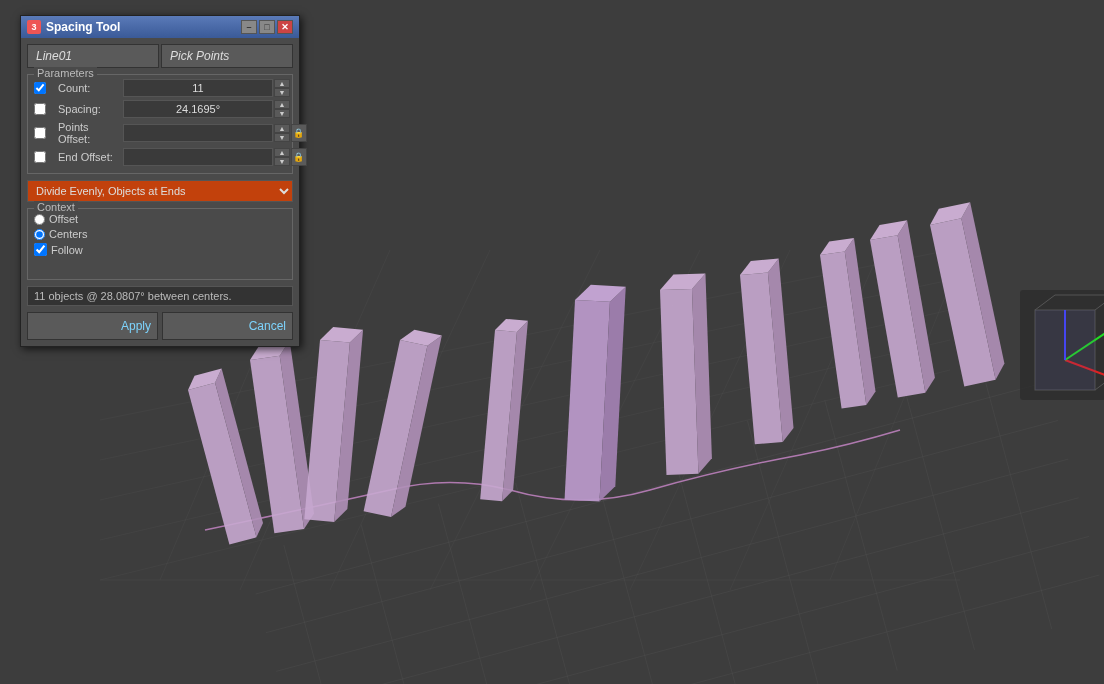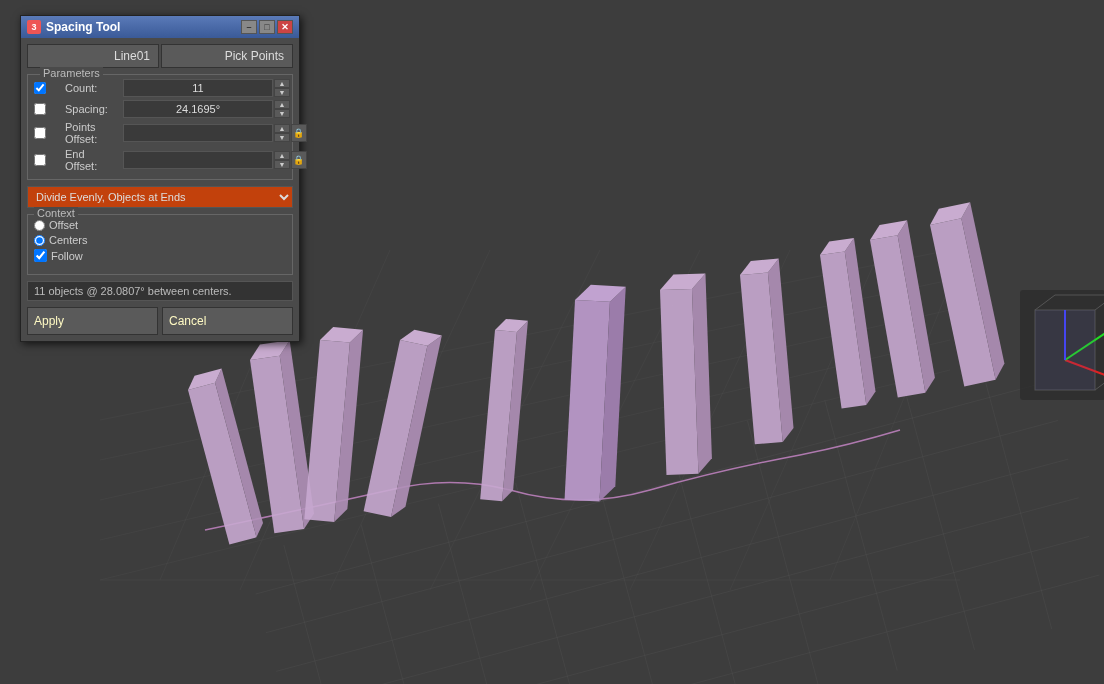"Line01" .top-btn { font-style: none -> italic; text-align: right -> left }
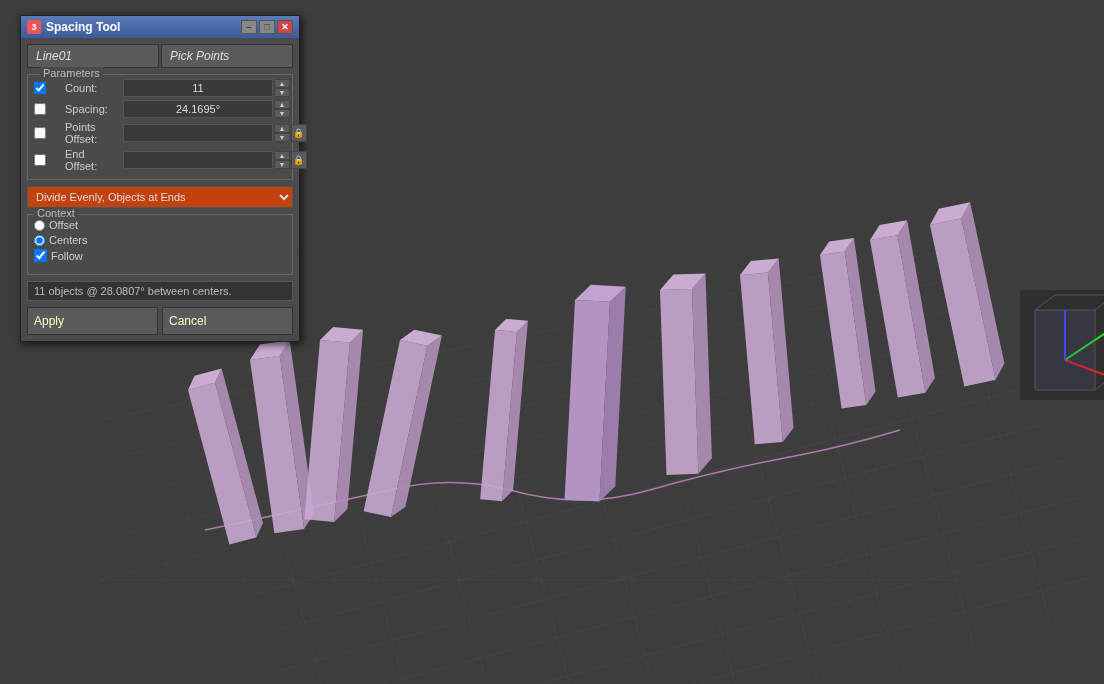"Parameters" .group-label { left: 12px -> 6px }
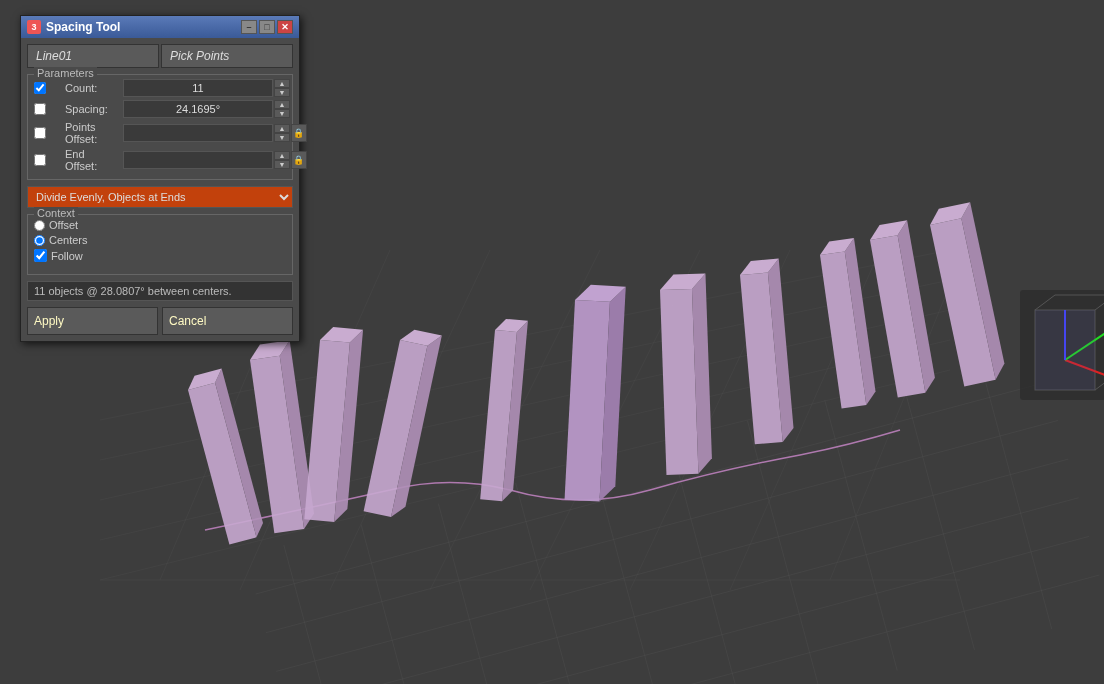"Count:" .param-row label { gap: 19px -> 12px }
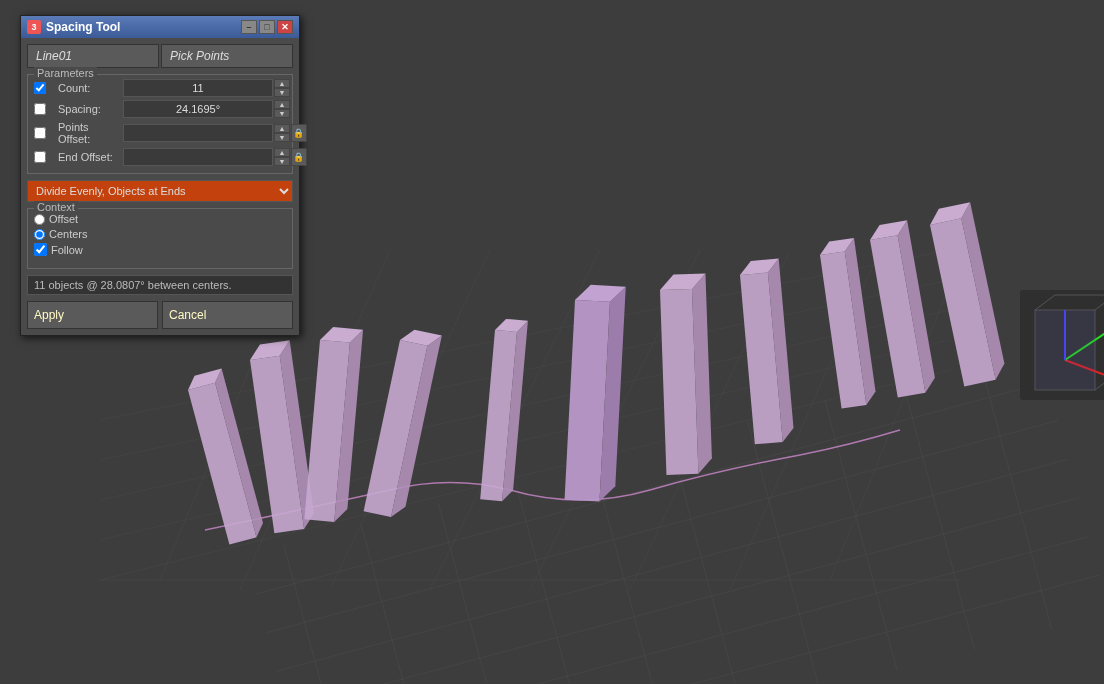"Follow" .checkbox-row { margin-bottom: 8px -> 19px }
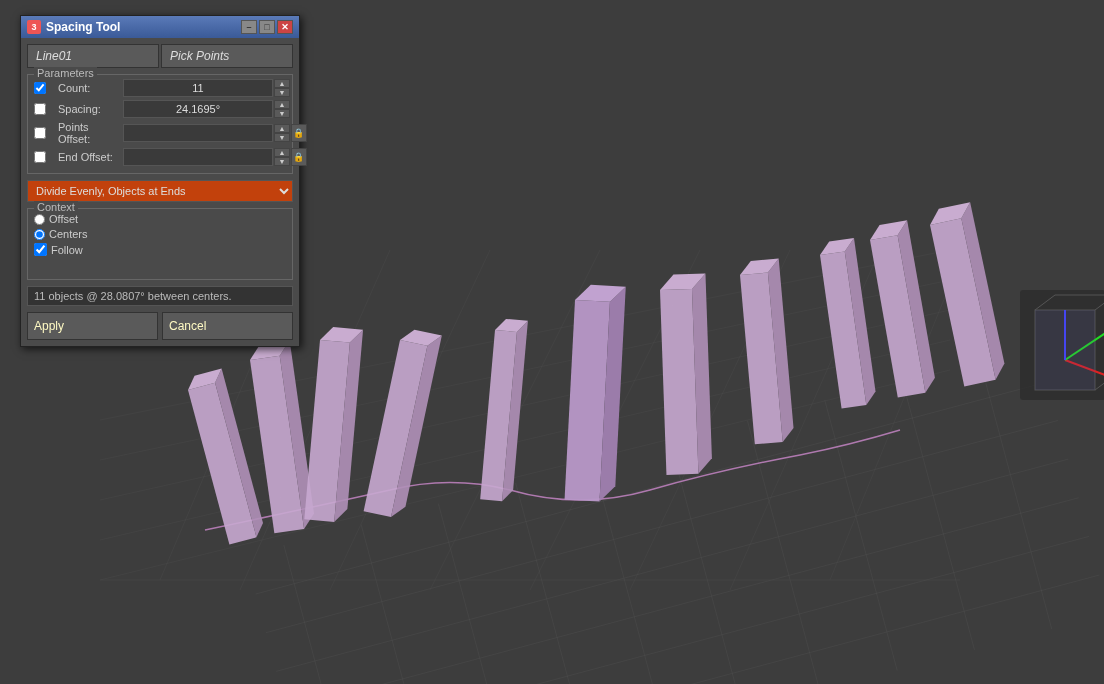"Apply" .action-btn { color: #fef9c3 -> #7dd3fc; text-align: left -> right }
